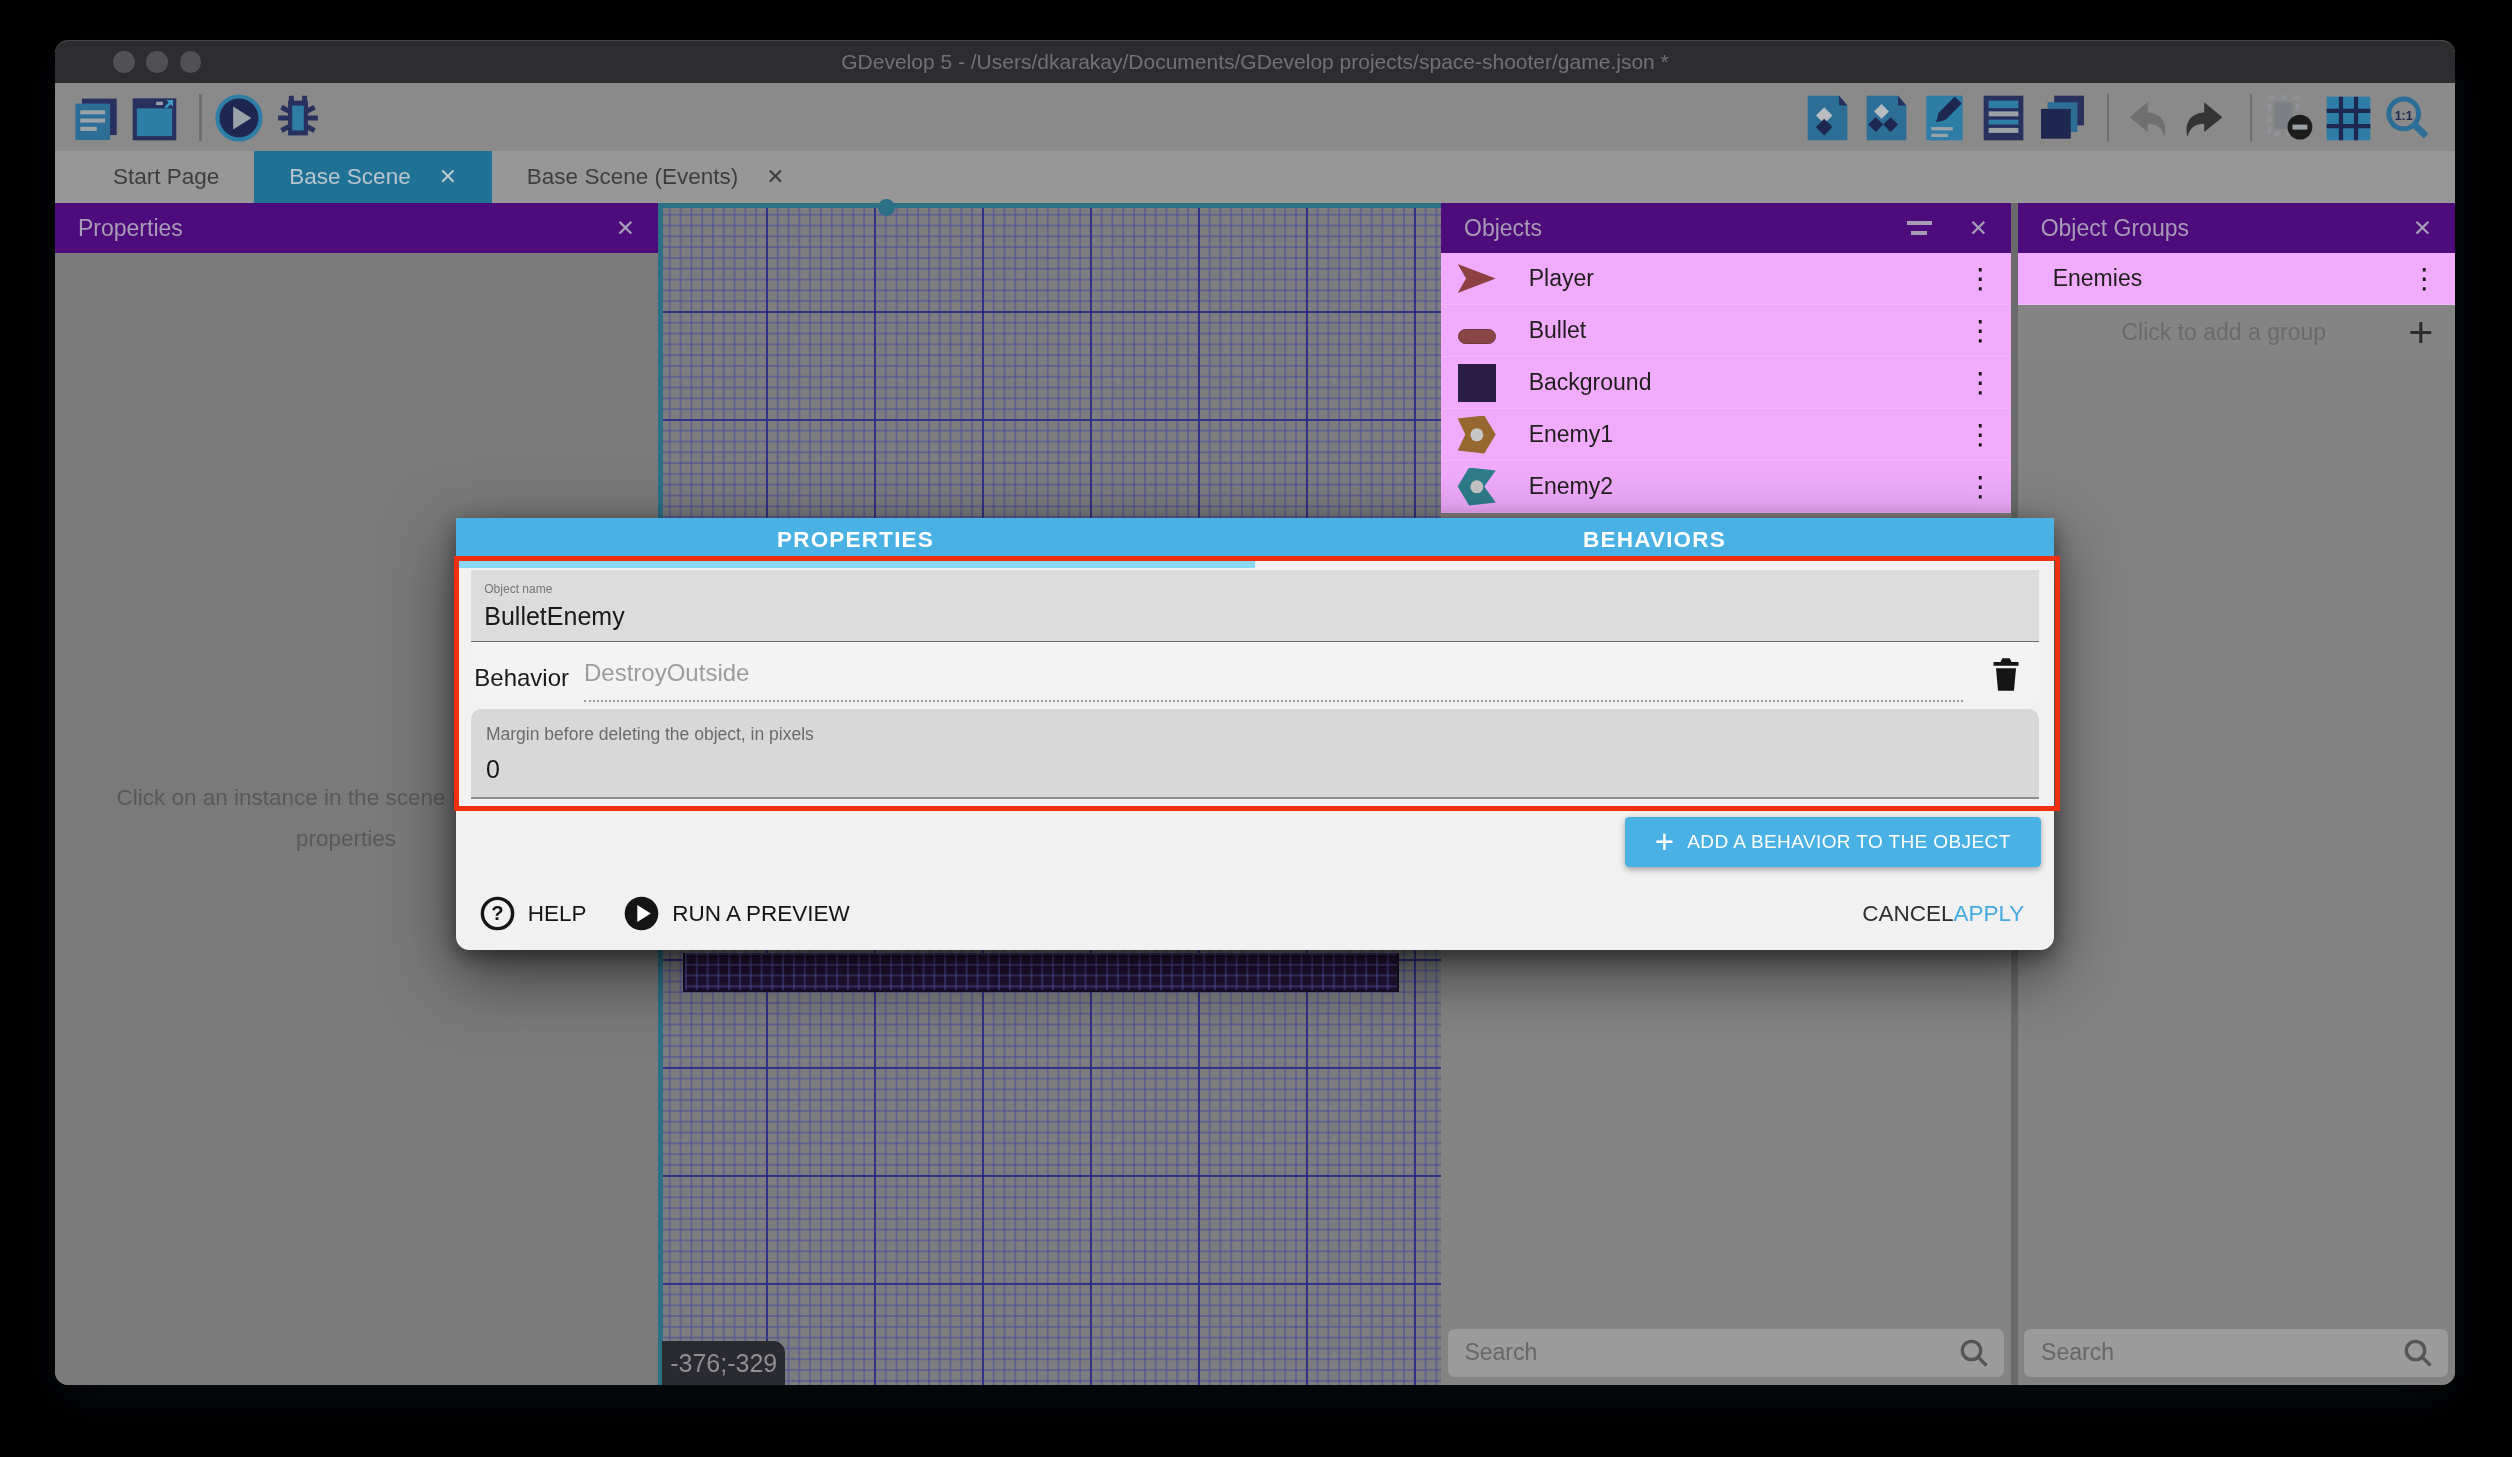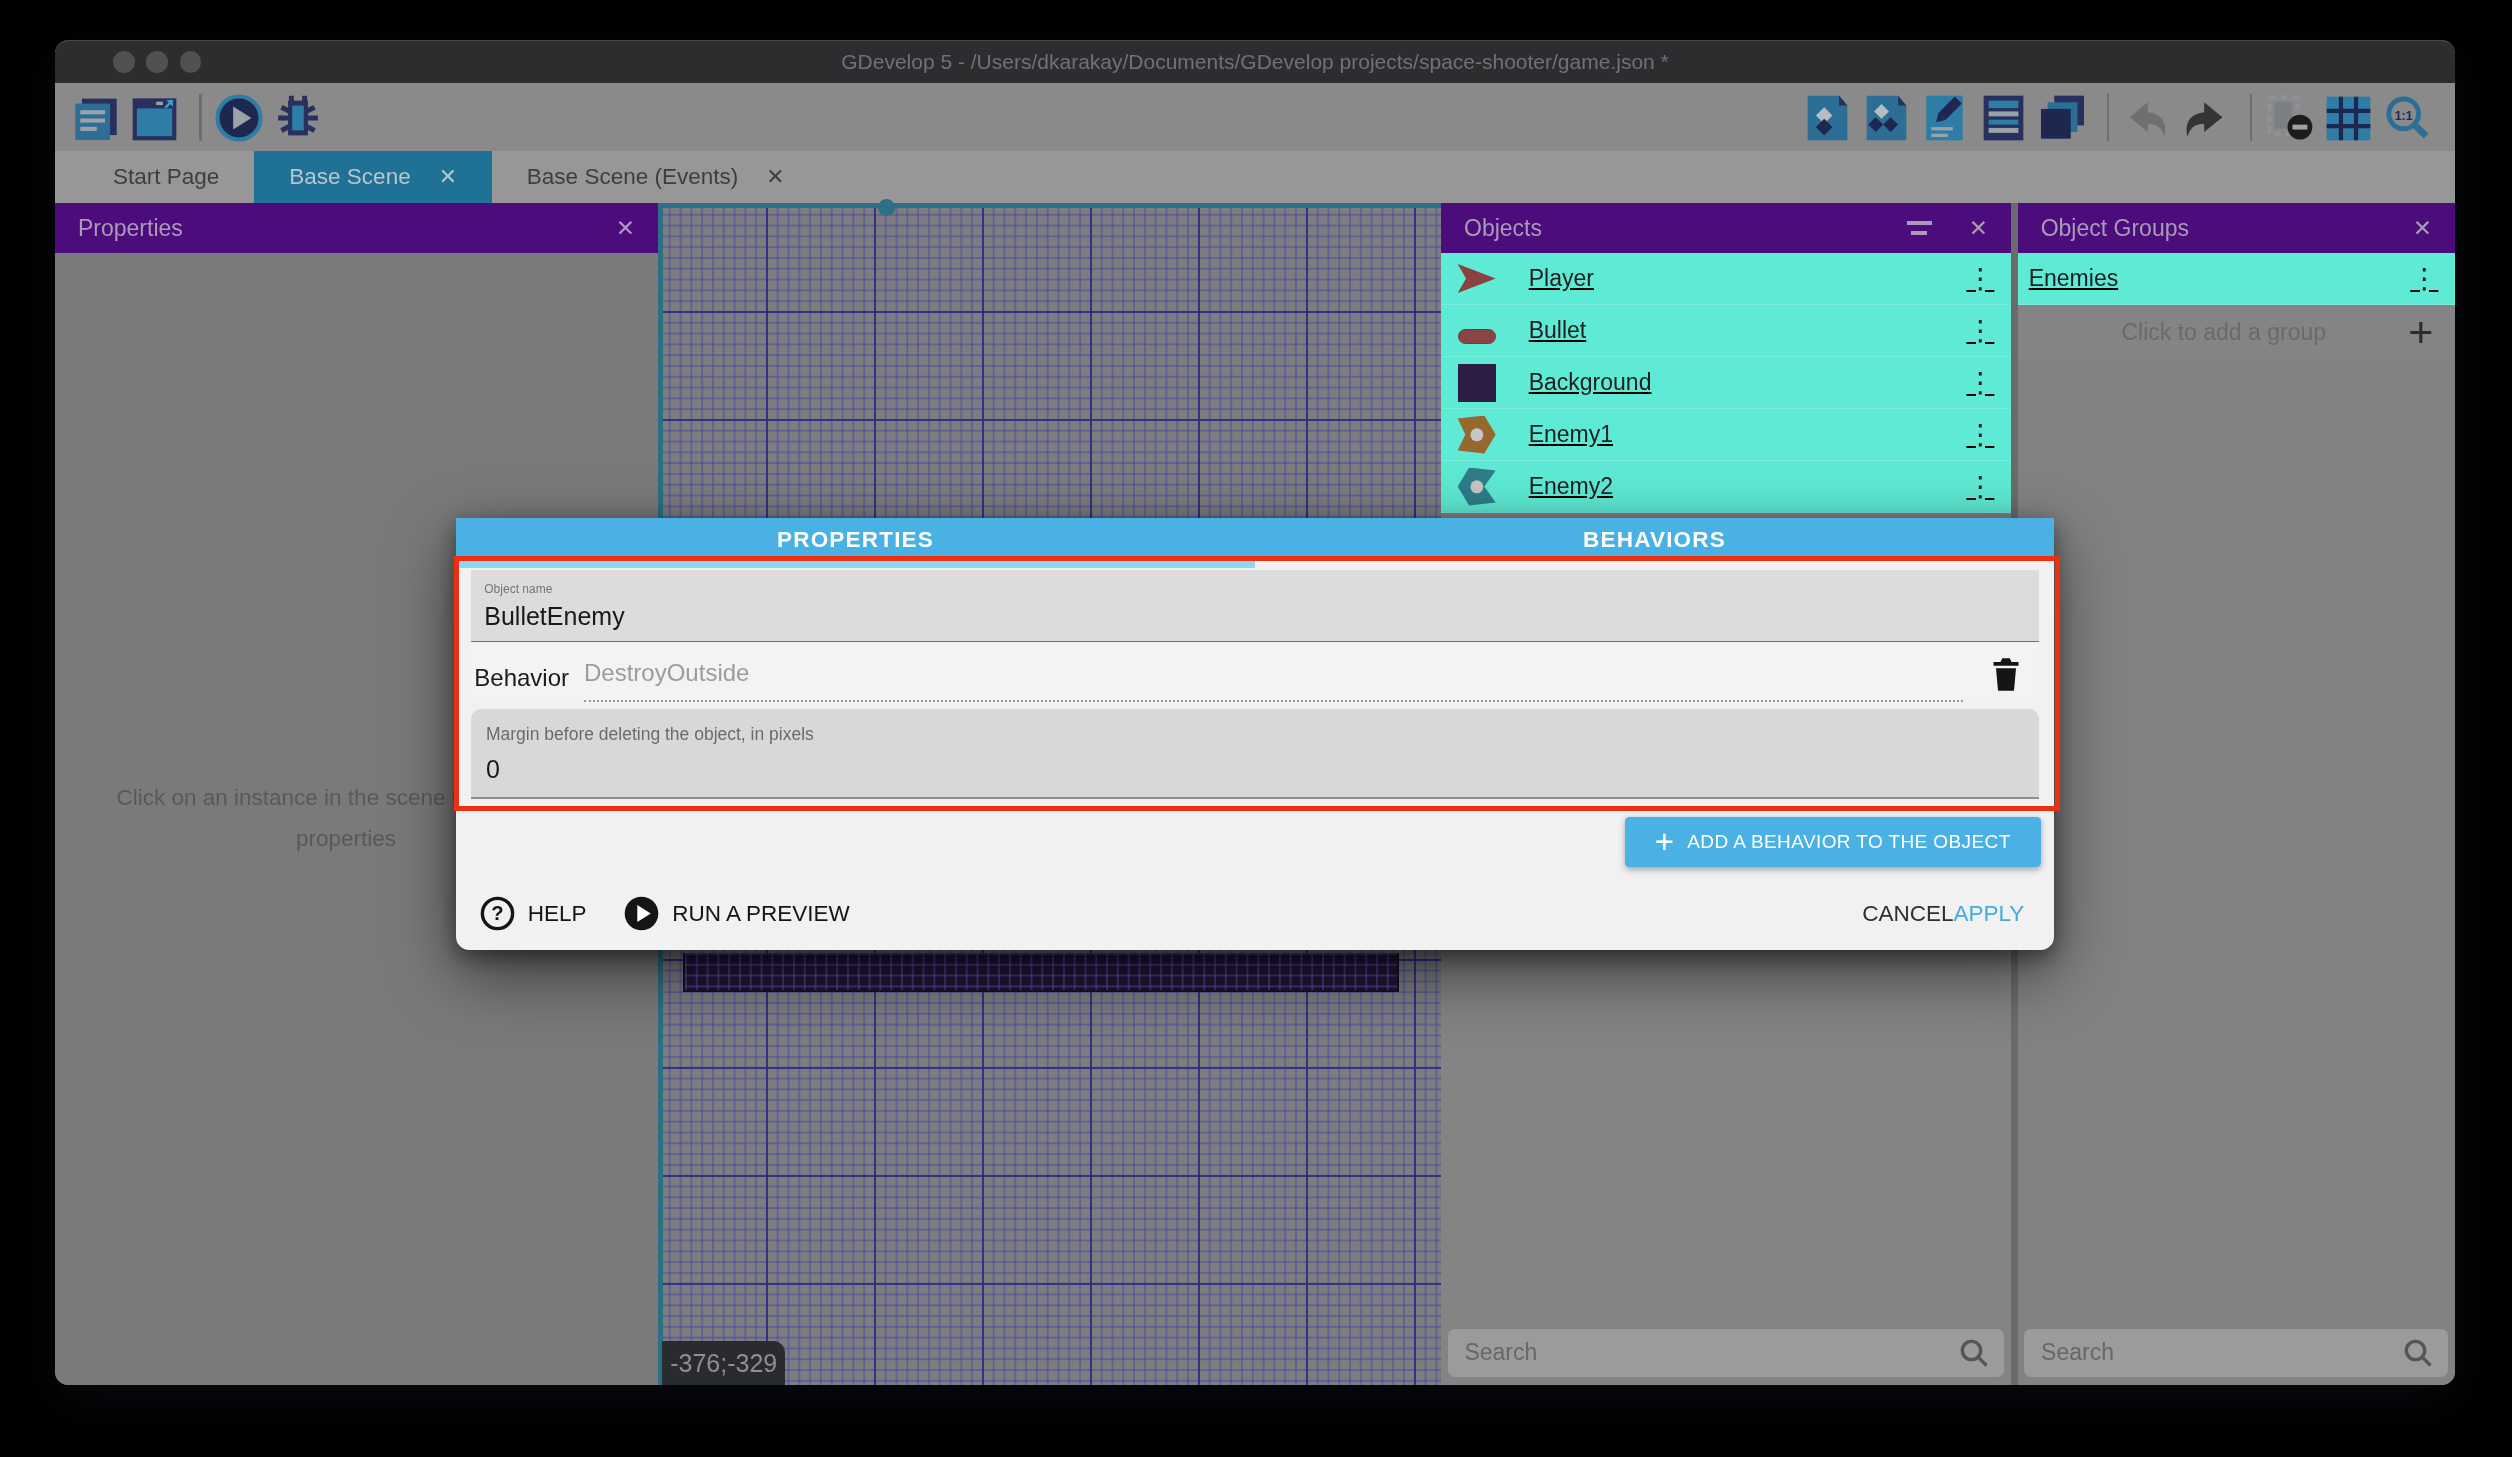"Player" .row { background: #5eead4 -> #f0abfc; text-decoration: underline -> none }
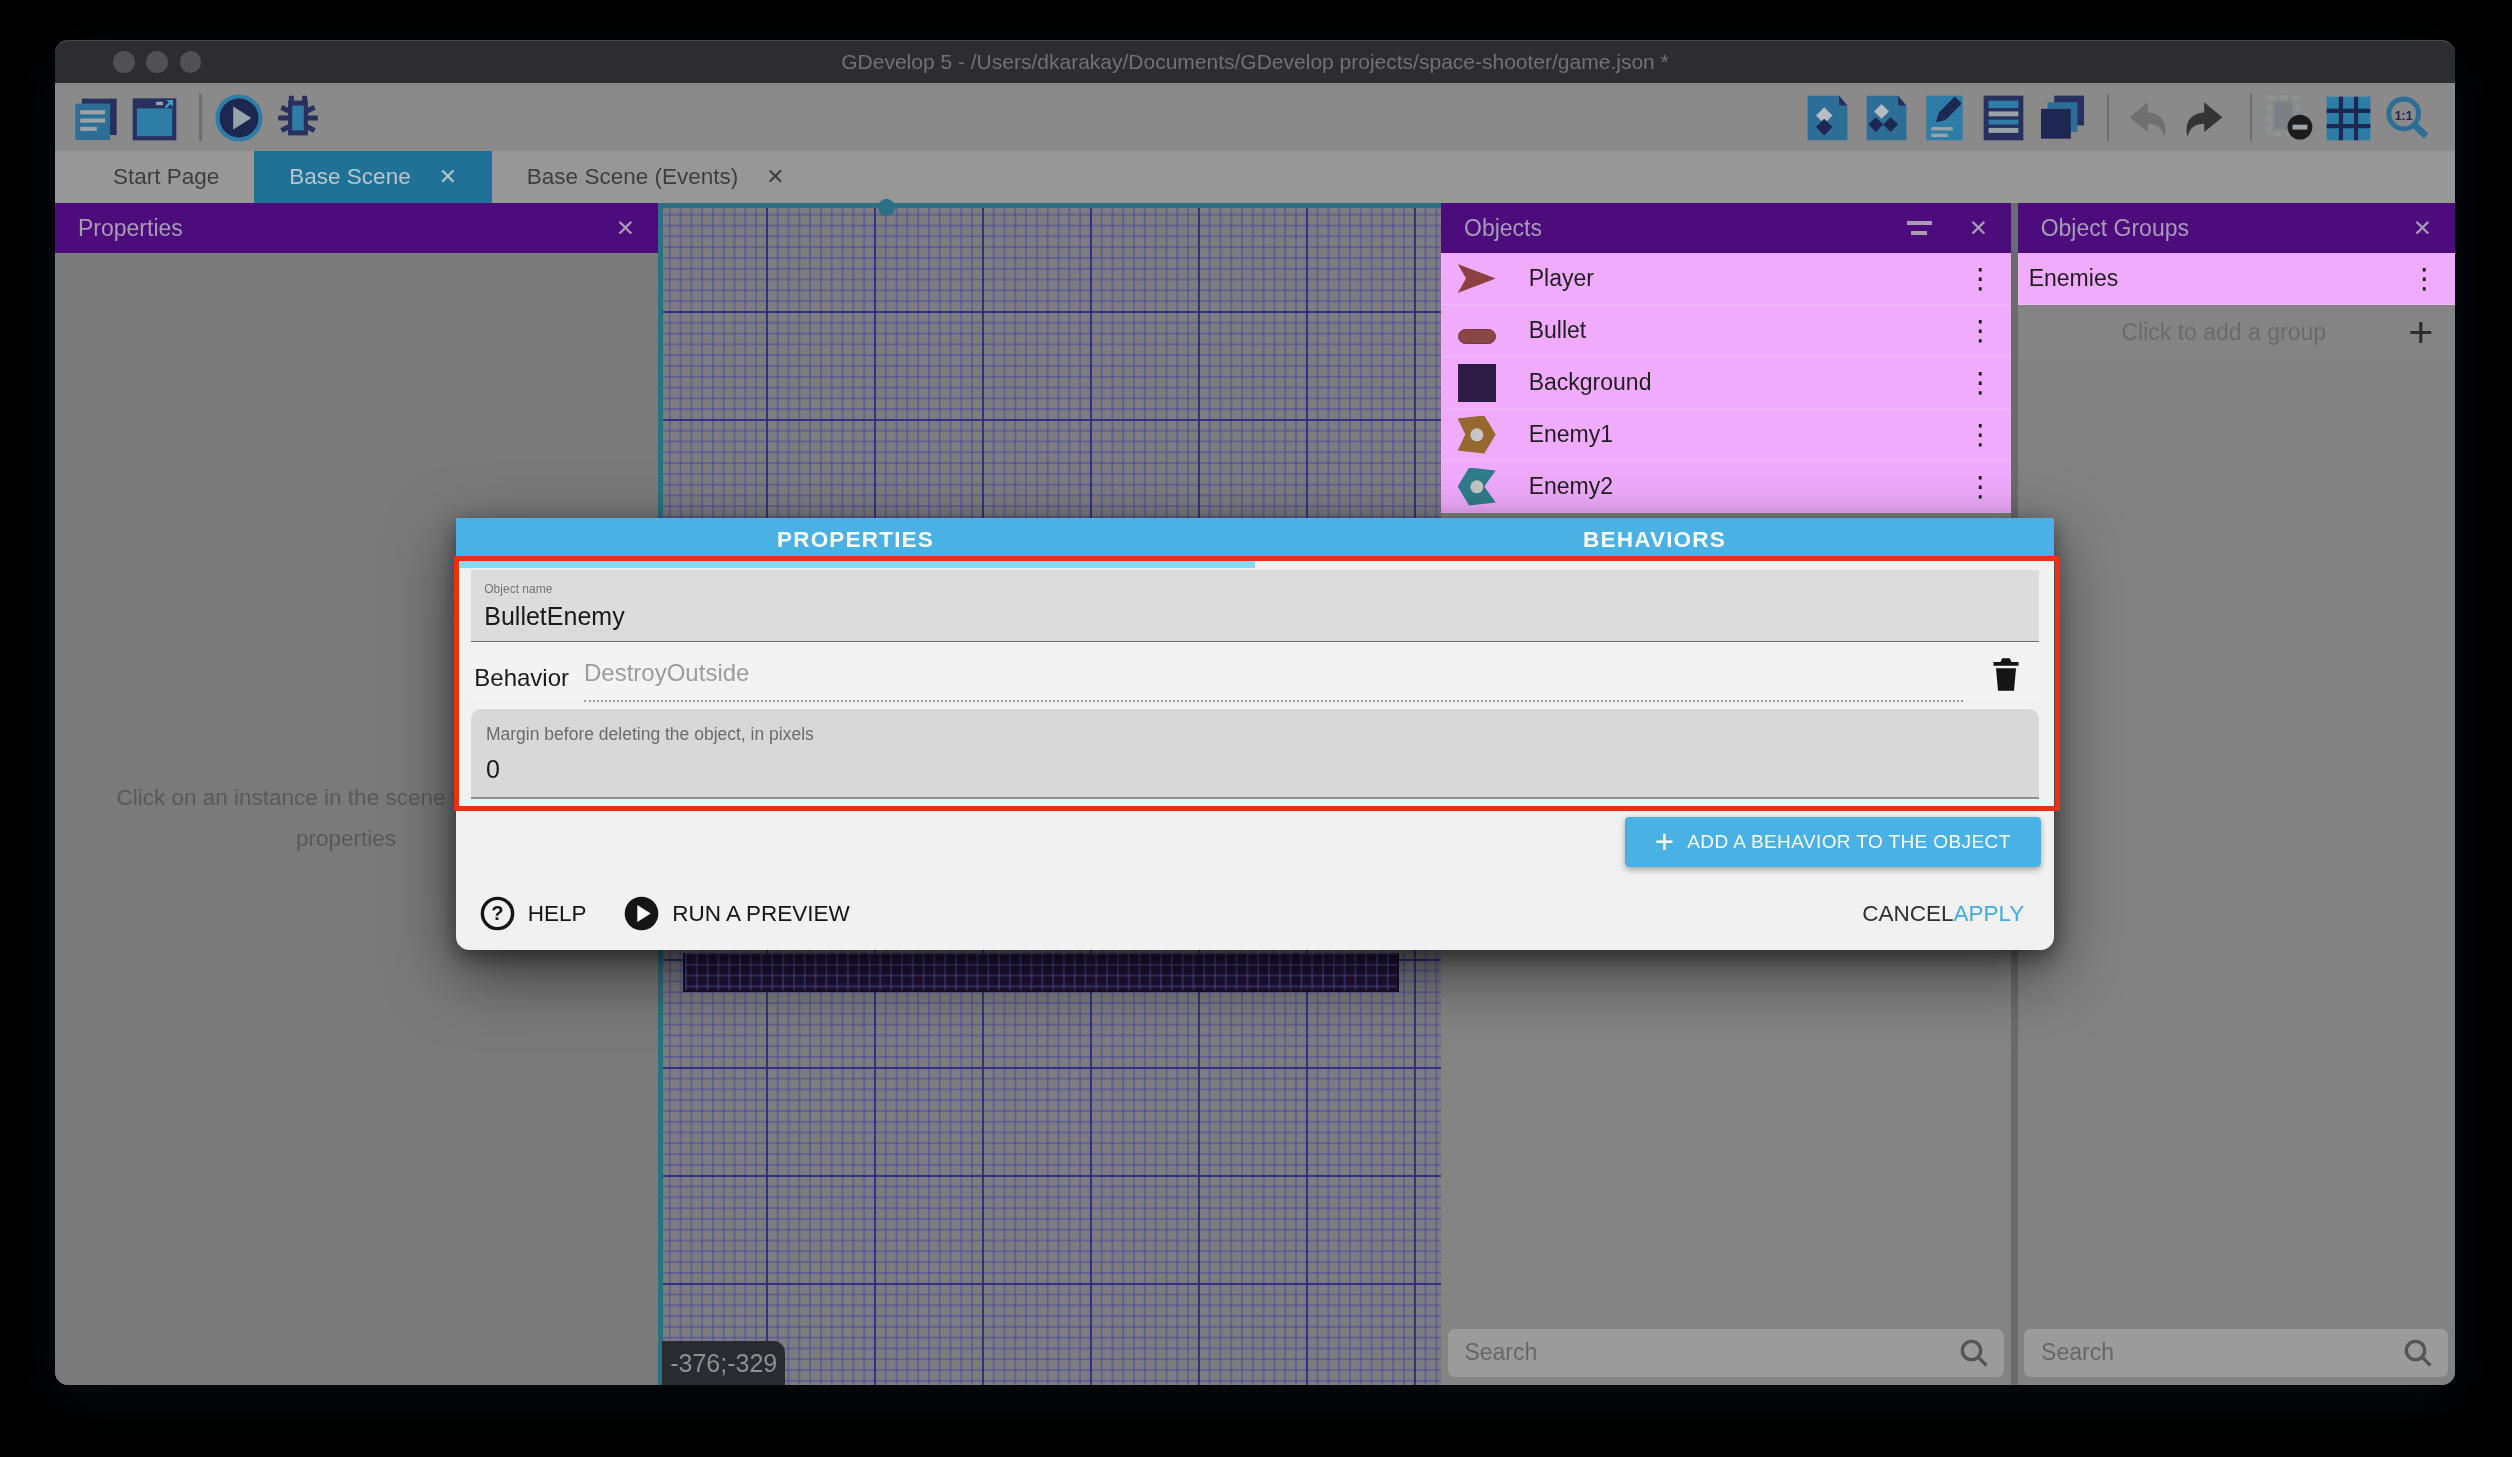"Enemies" div.row { padding-left: 11px -> 35px }
